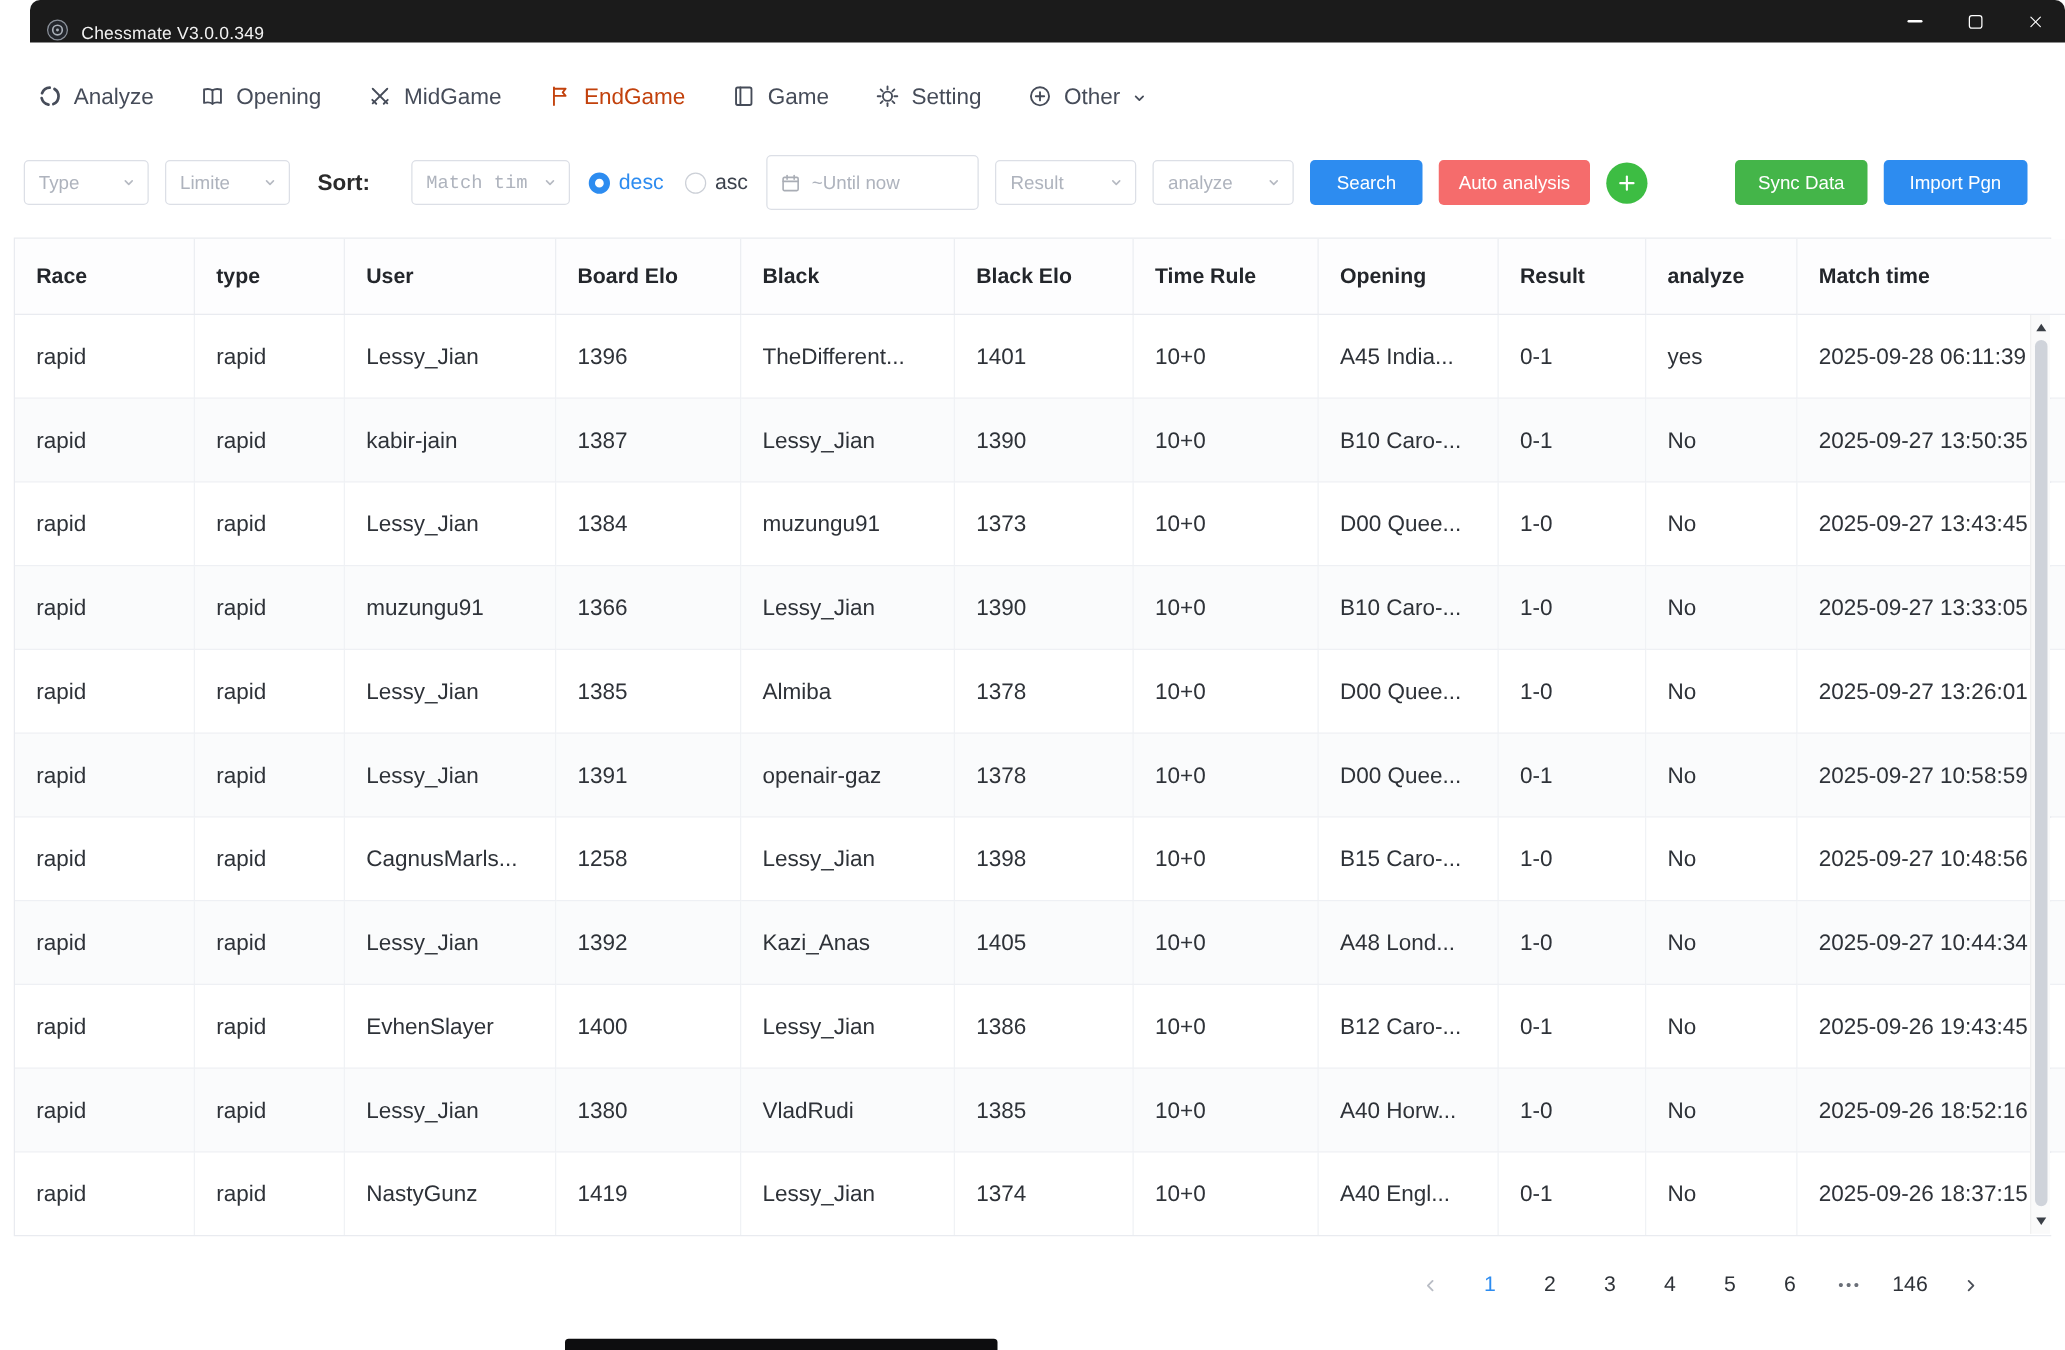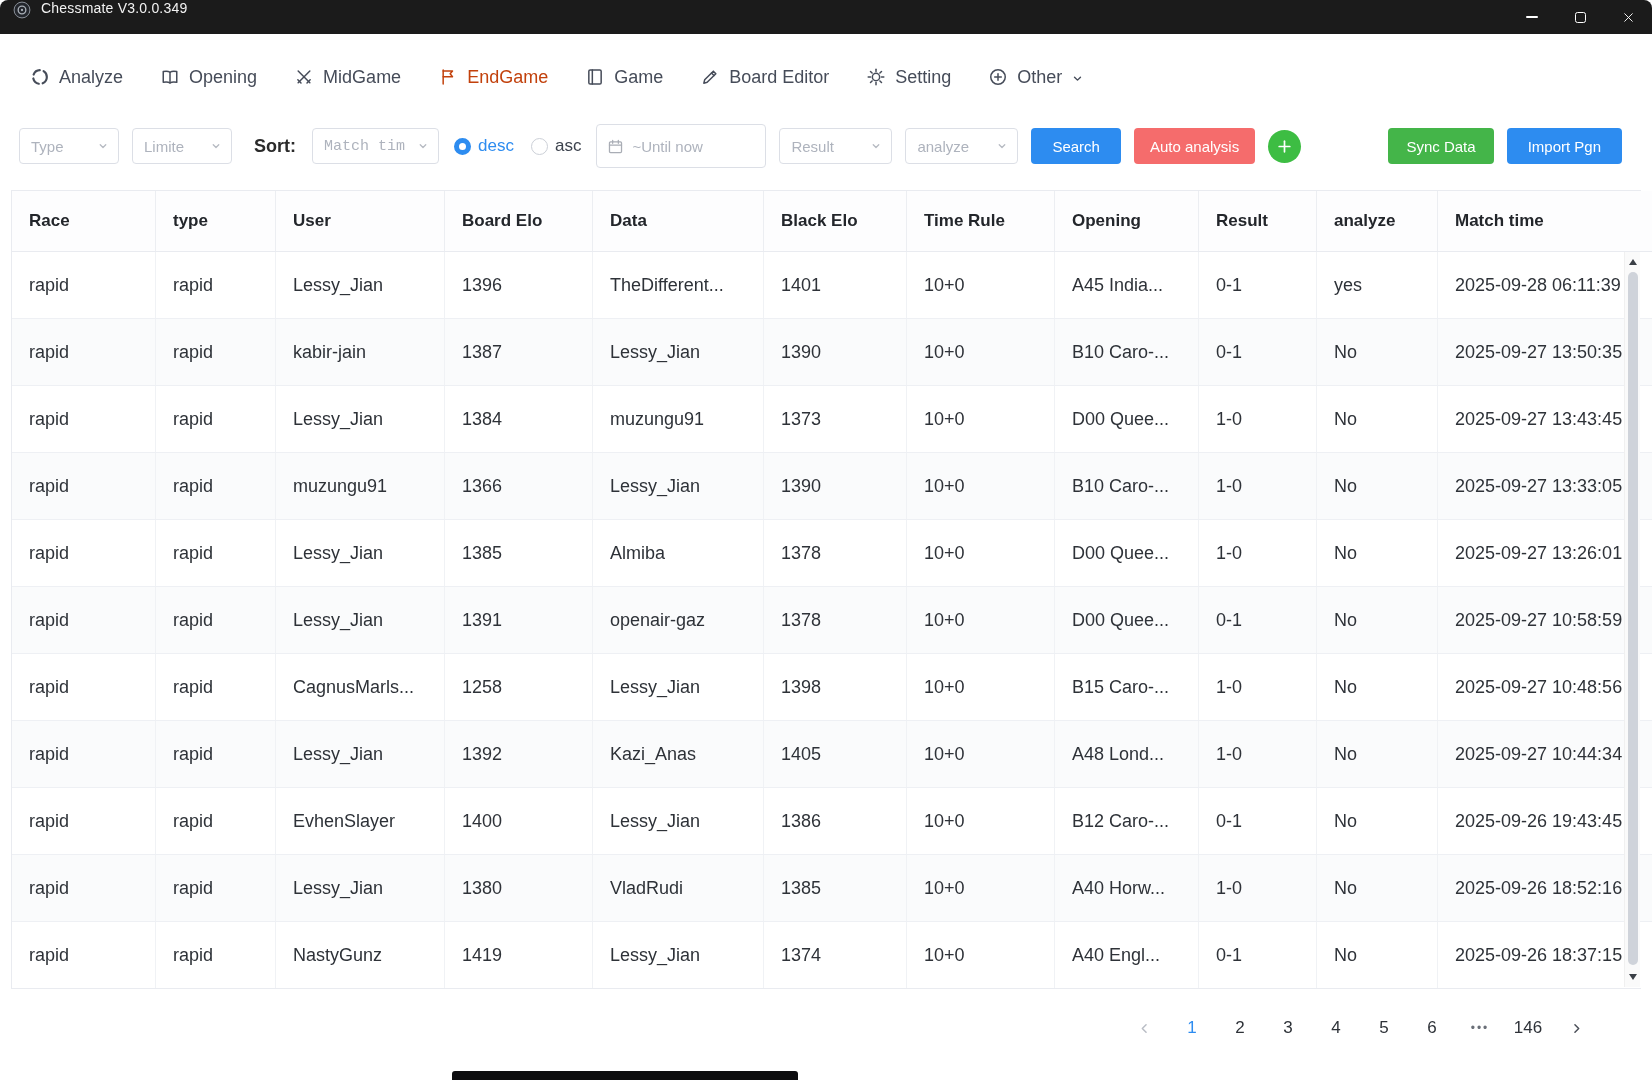"Chessmate V3.0.0.349" .titlebar { align-items: flex-start -> flex-end; margin-left: none -> 24px }
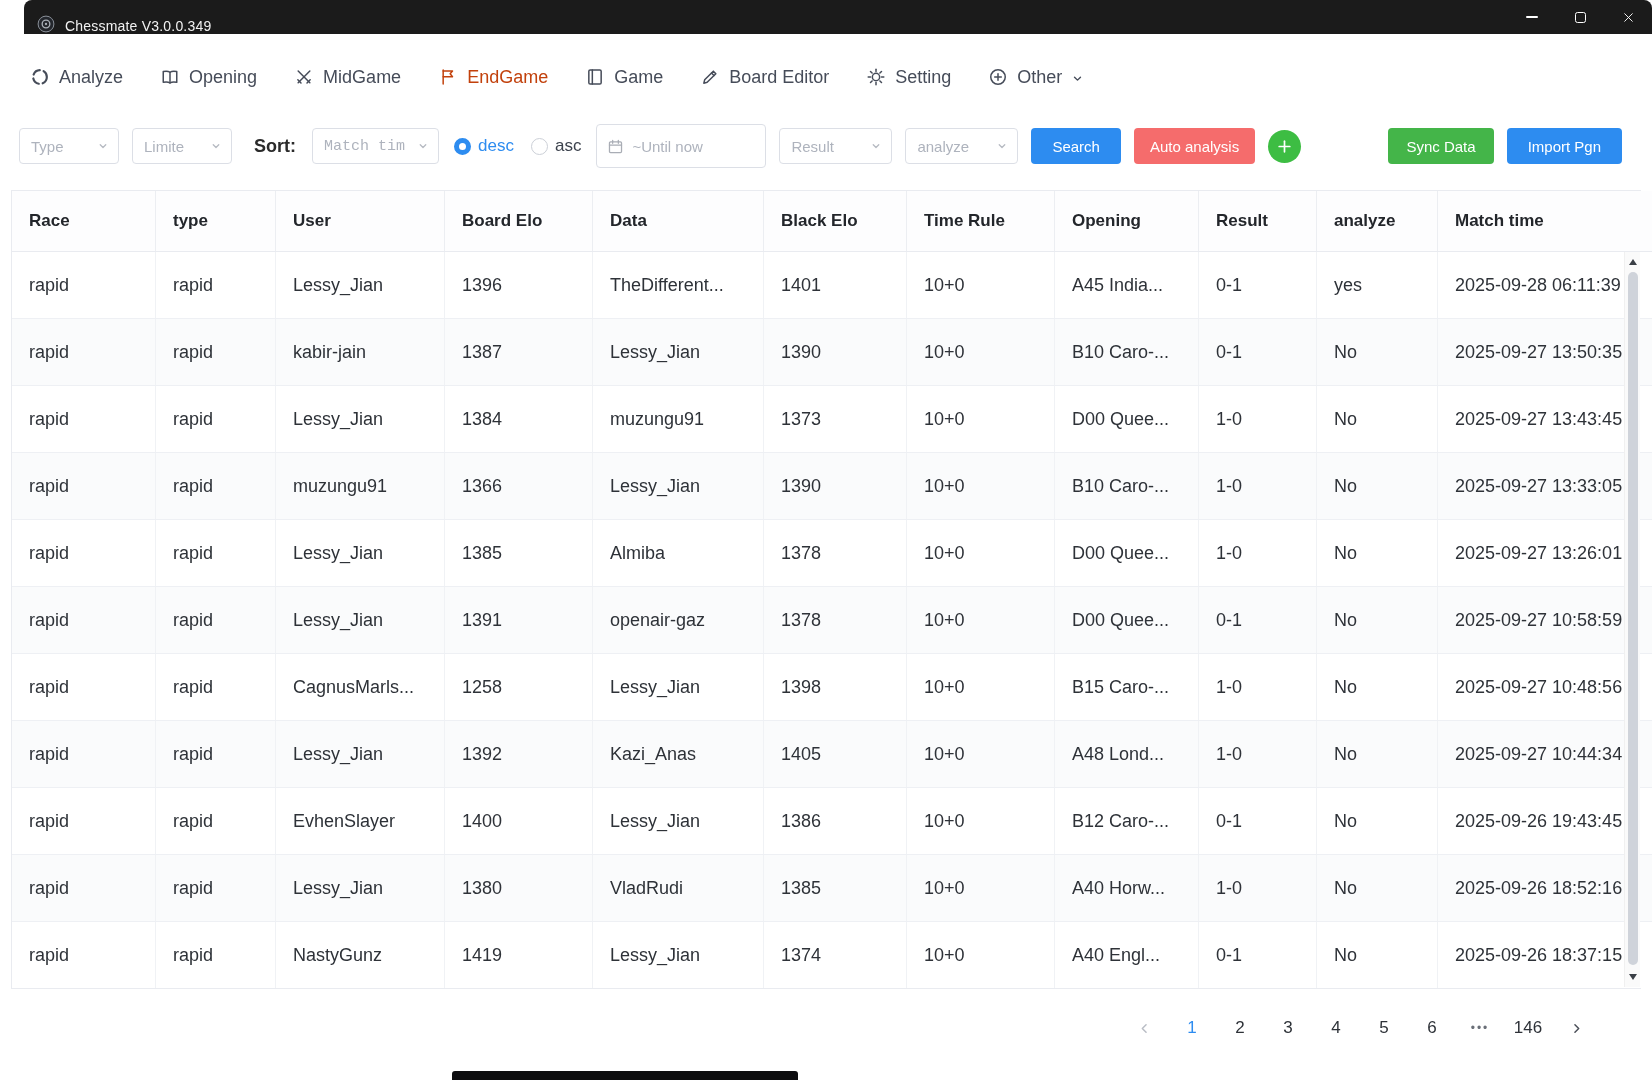"Board Editor" div.tab { html: <div> <span> <svg> <path></path> <line></line> </svg> </span> <span>Board Editor</span> </div> -> none }
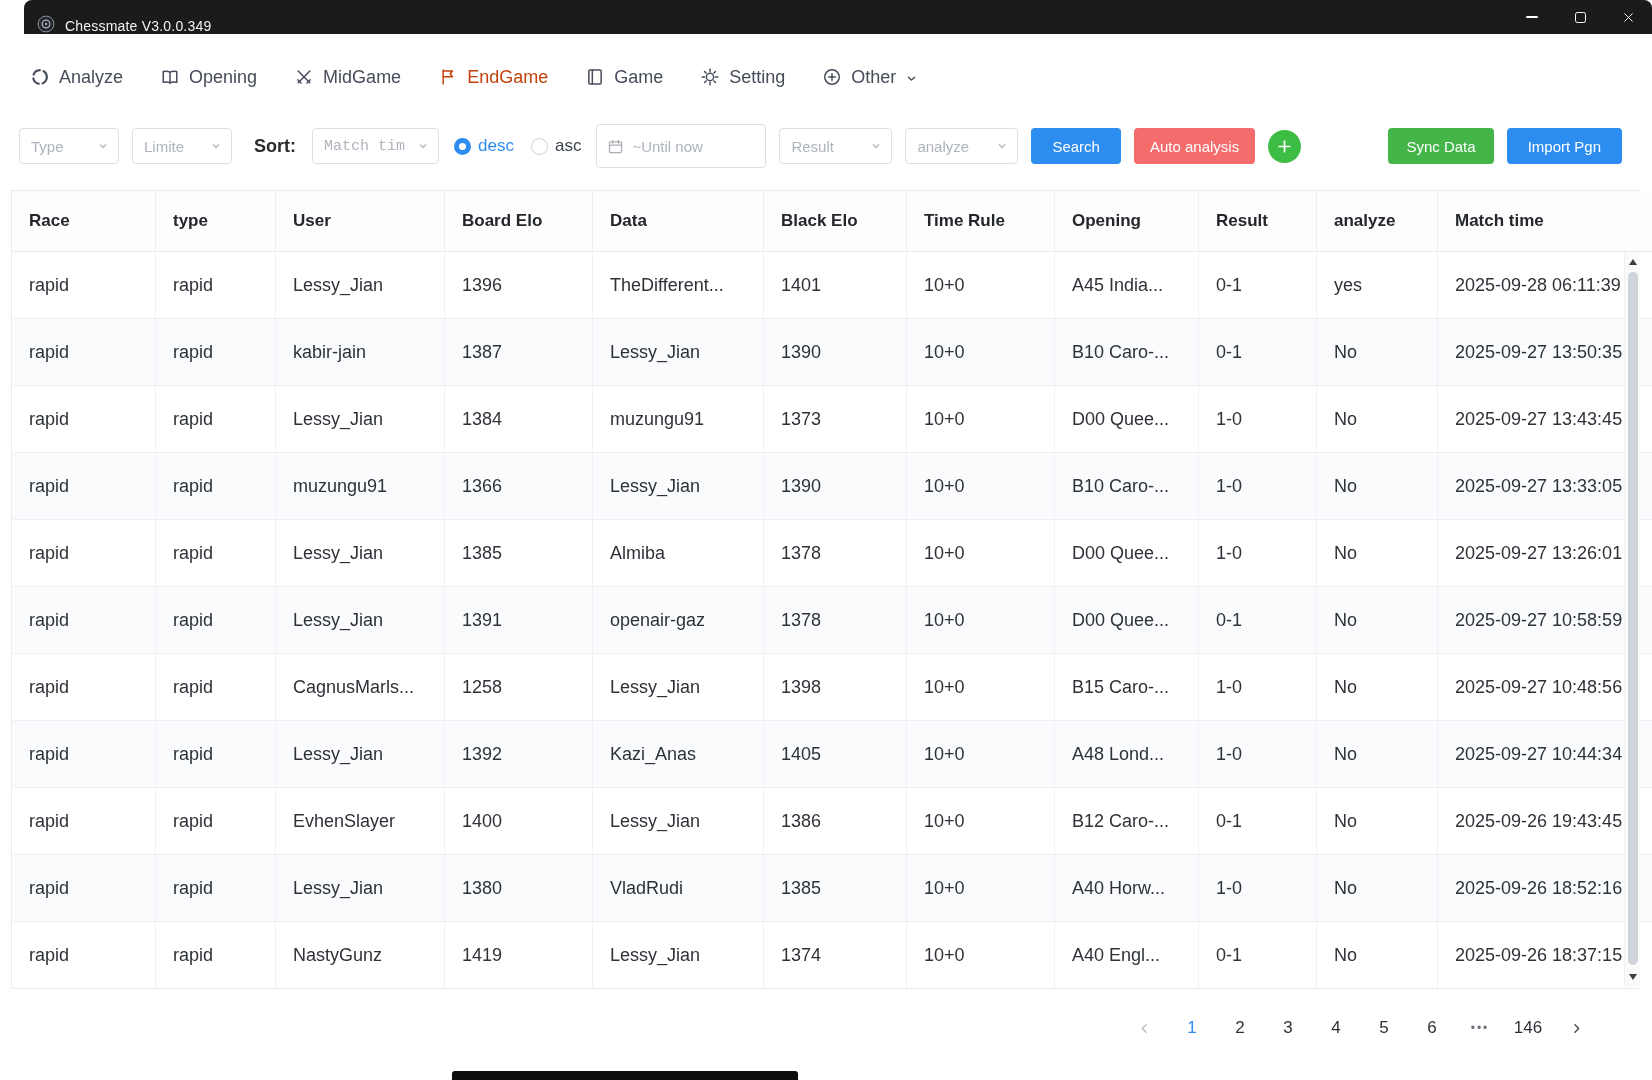"Sort:" .sort-label { margin: 0 3px 0 9px -> 0 20px 0 9px }
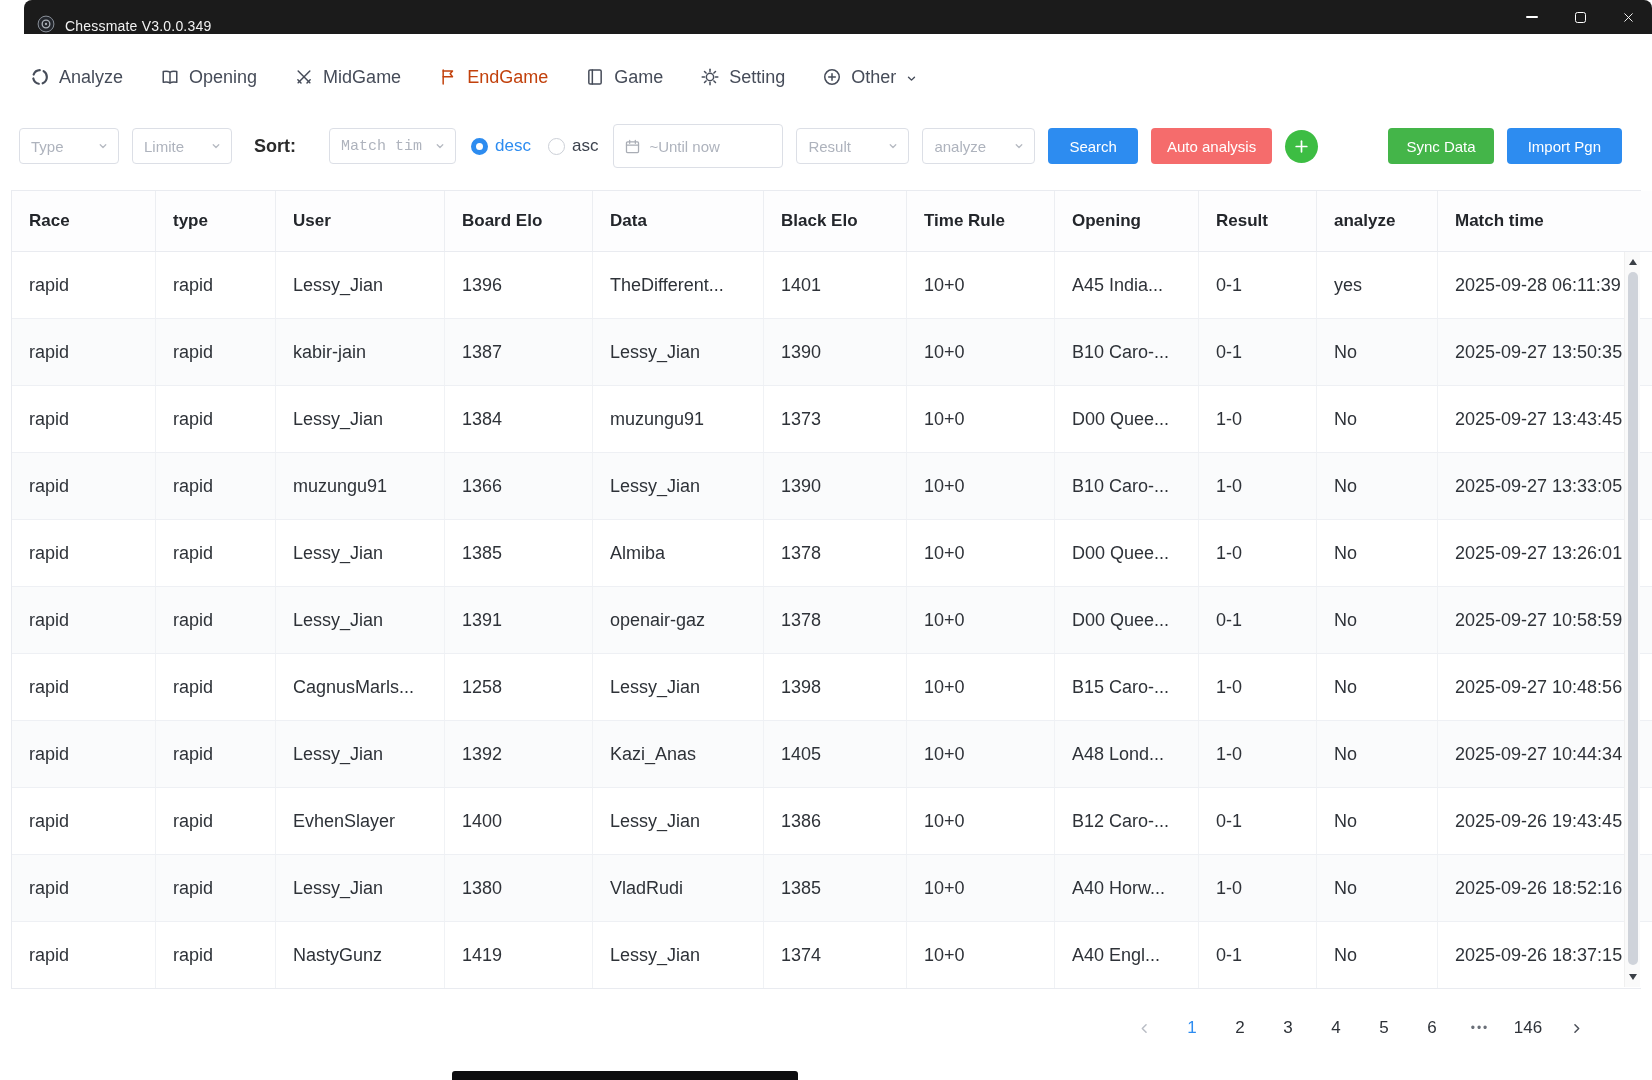"Data" th { text: Data -> Black }
